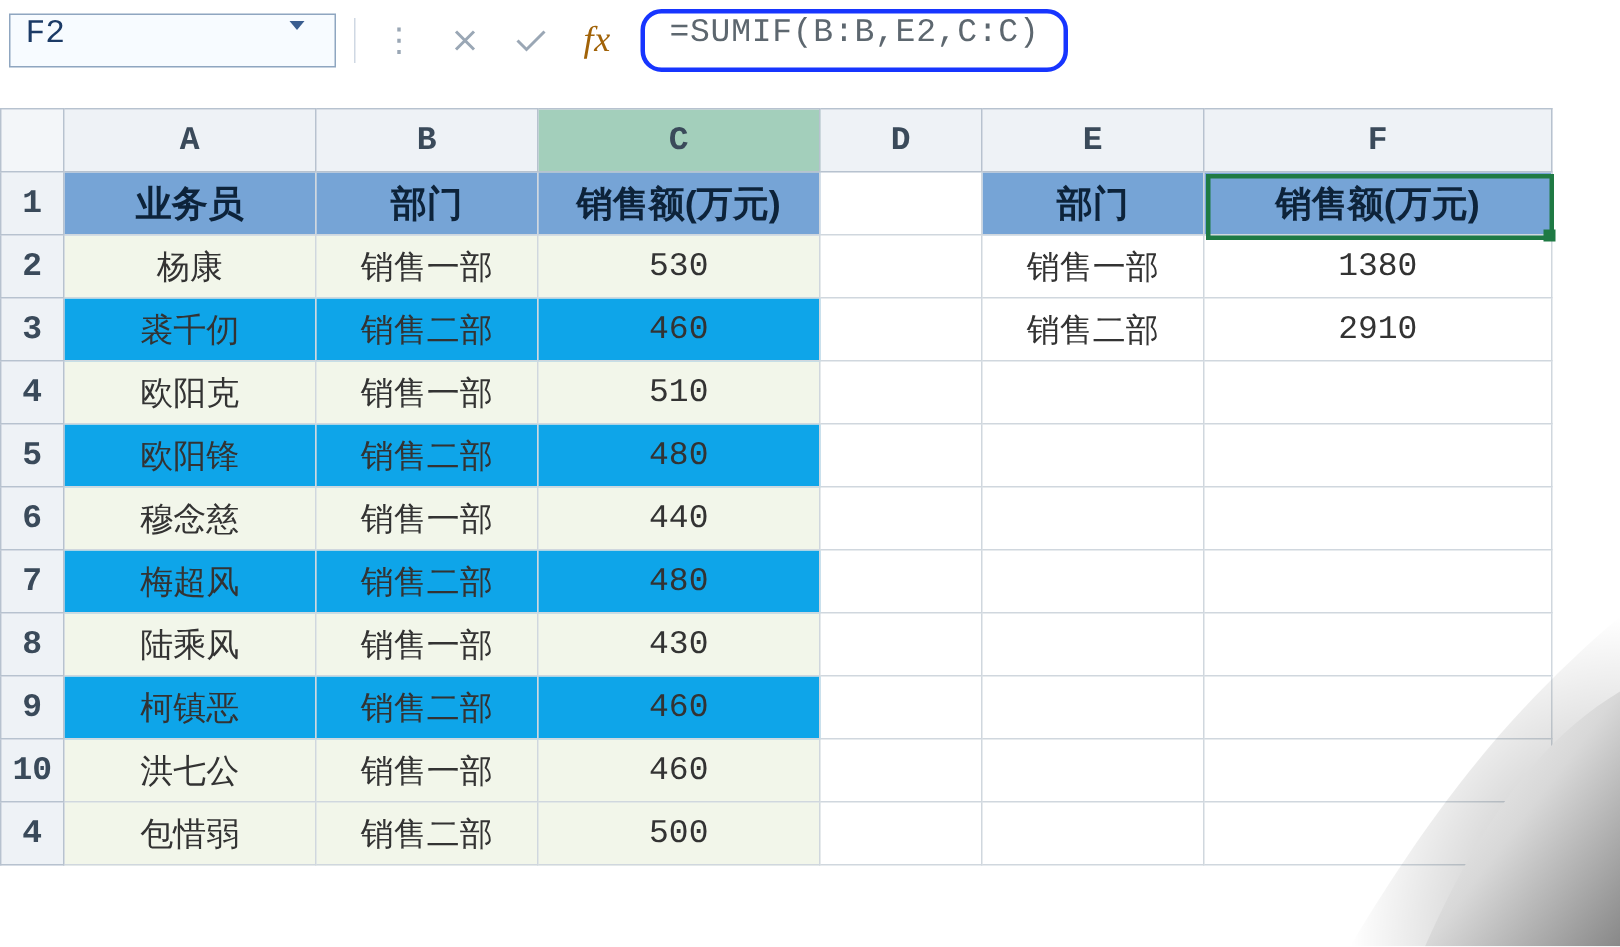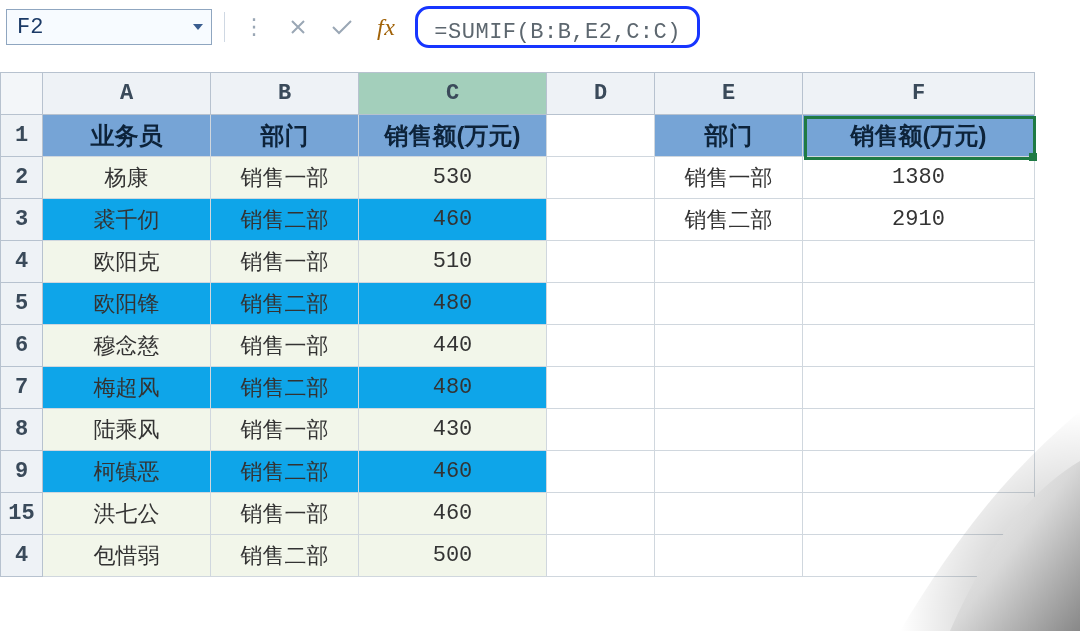"F2" .namebox { align-items: center -> flex-start; padding: 0 6px 0 10px -> 0 18px 0 10px }
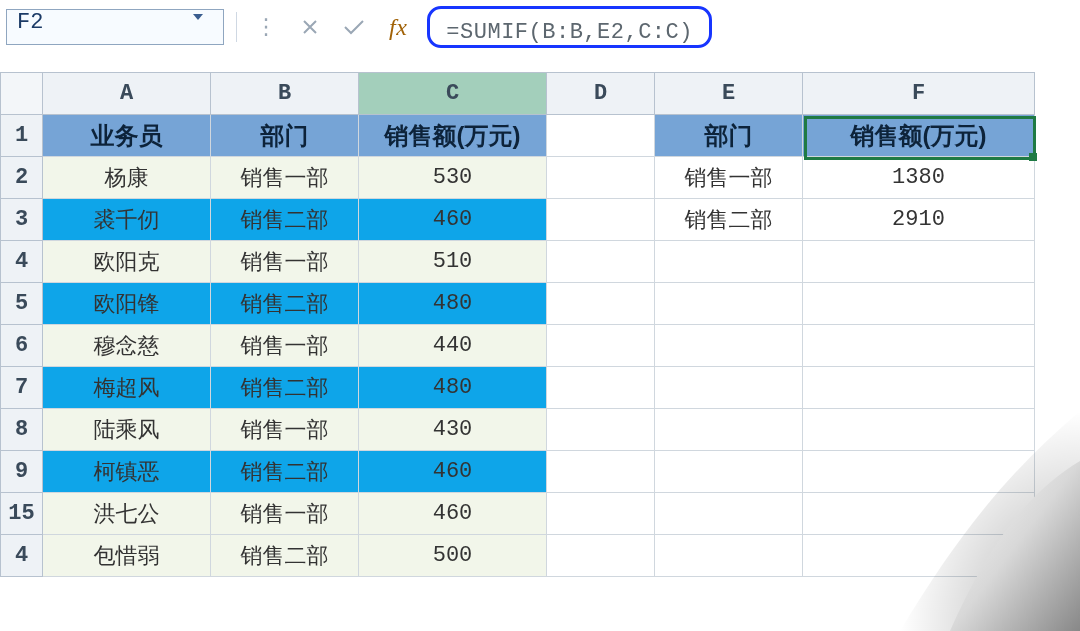"=SUMIF(B:B,E2,C:C)" .formula-pill { align-items: flex-end -> flex-start }
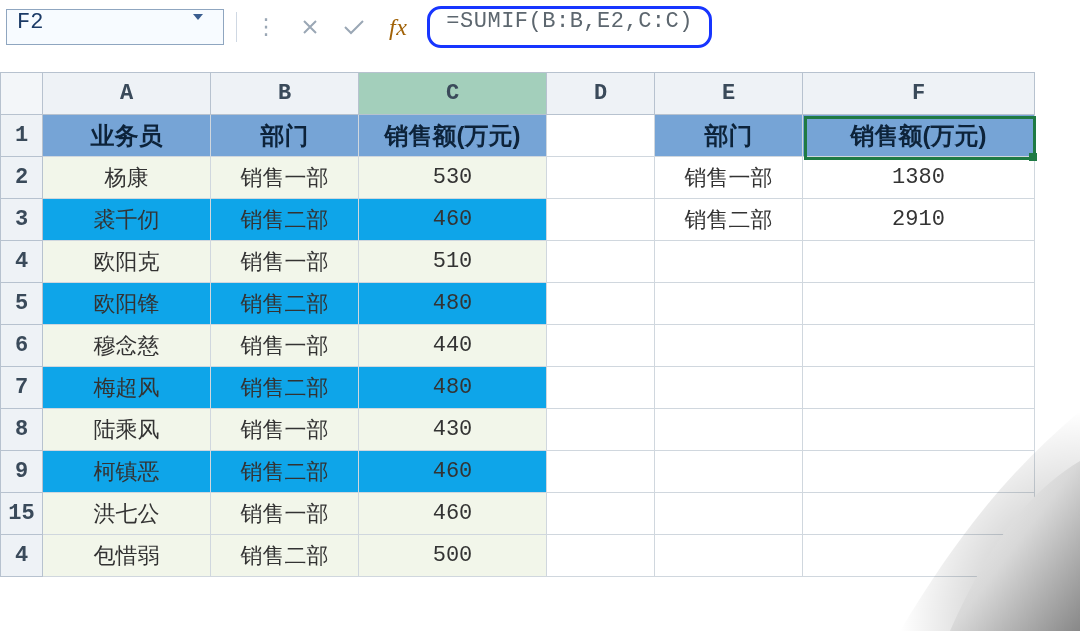"15" th.rowhdr { text: 15 -> 10 }
